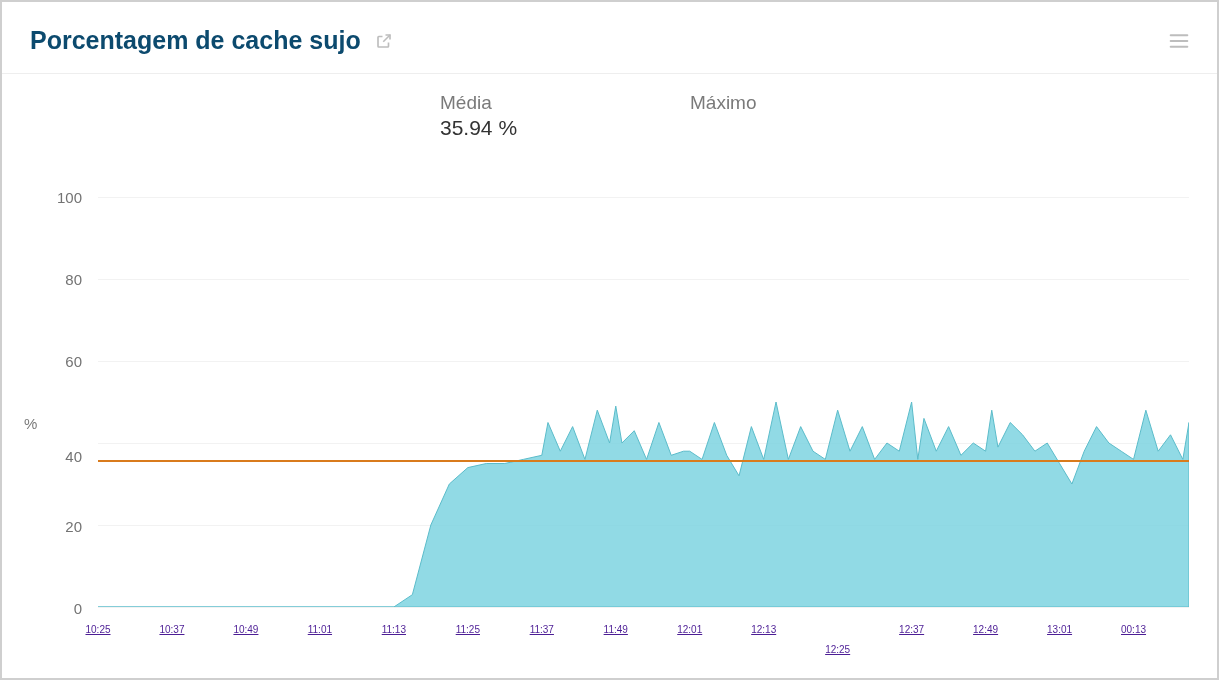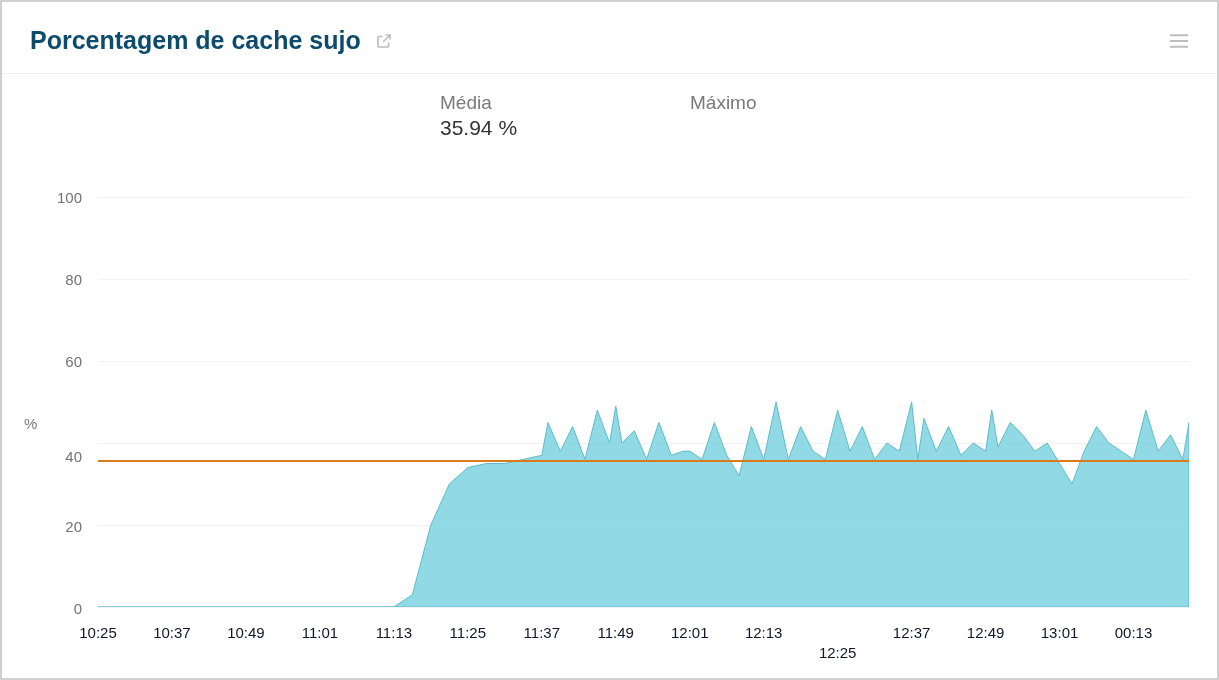"10:25" .x-tick { color: #0f172a -> #4c1d95; font-size: 15px -> 10px; text-decoration: none -> underline }
